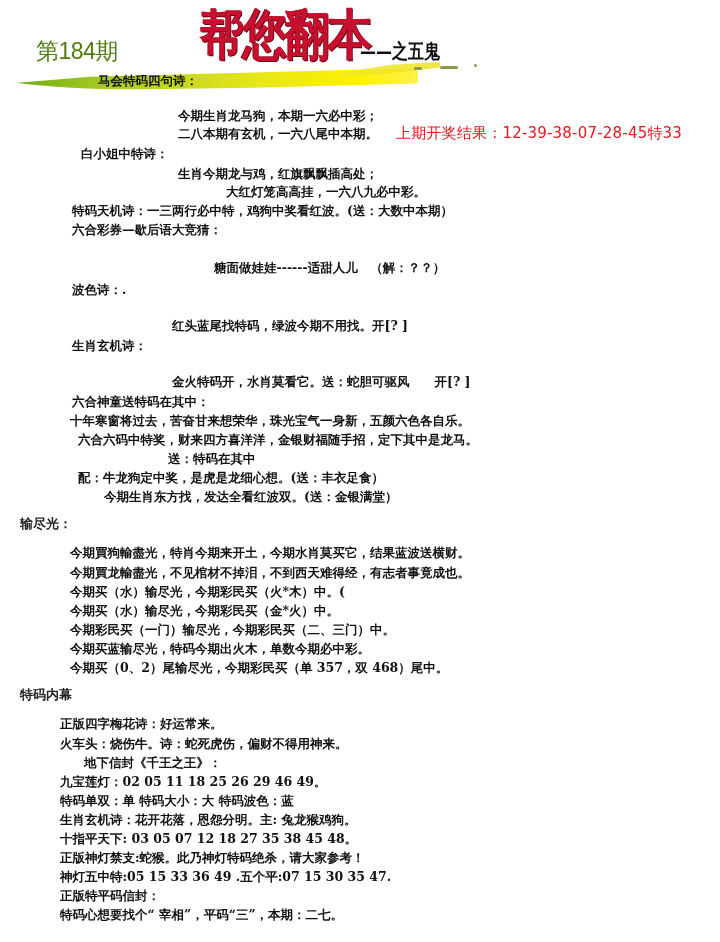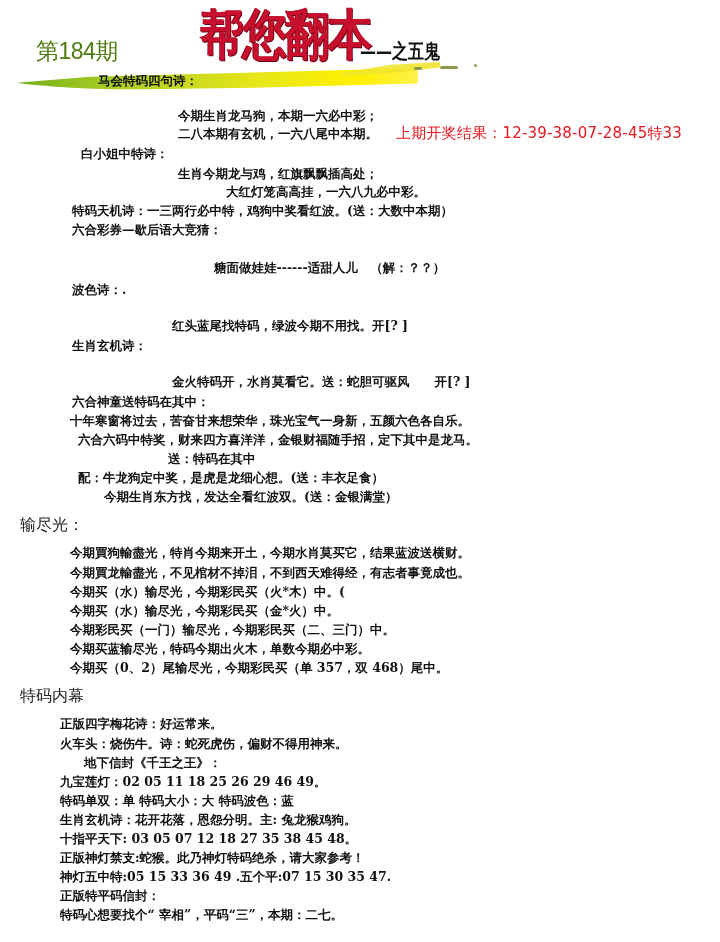"输尽光：" .section { font-size: 16px -> 13px; font-weight: normal -> bold }
